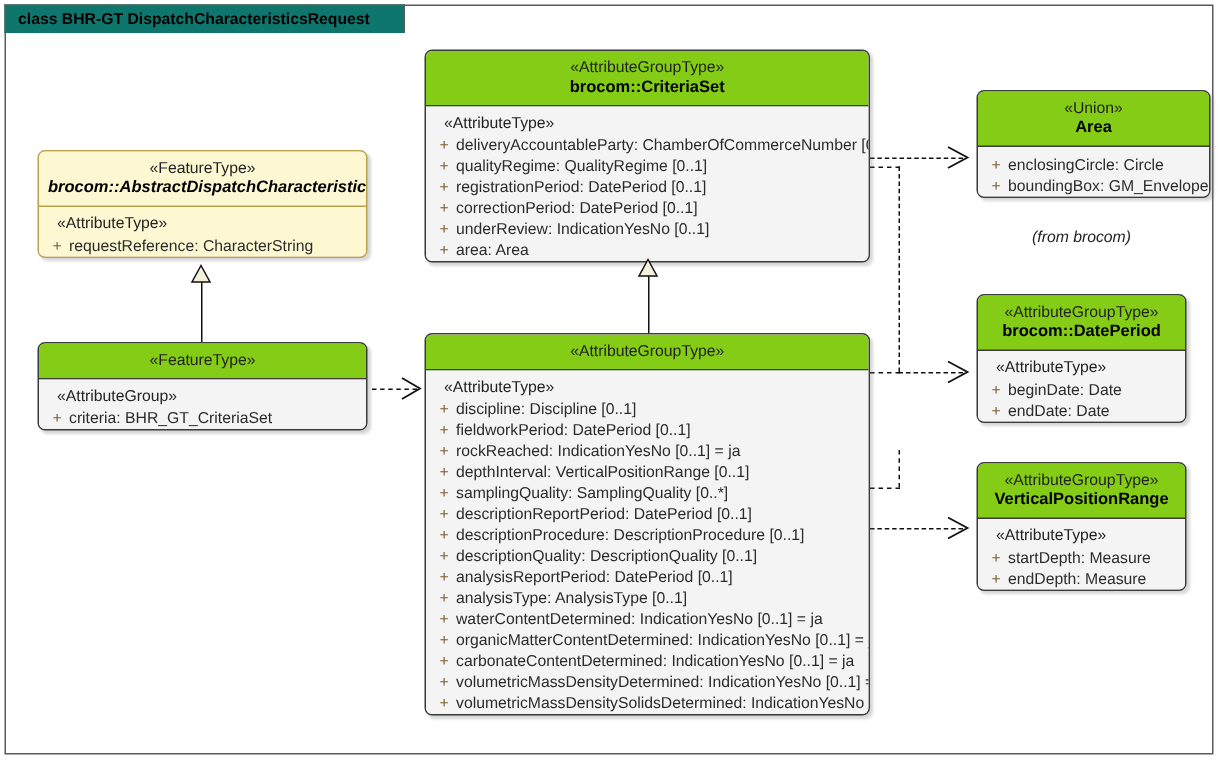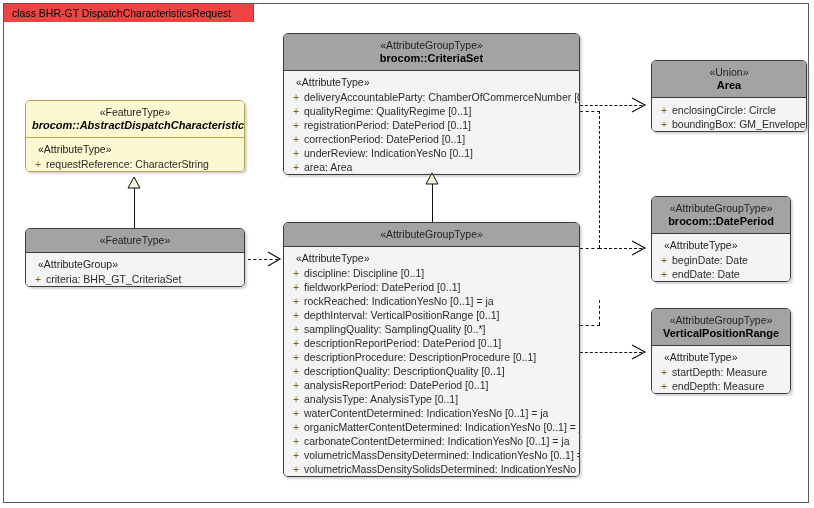"class BHR-GT" .title-tab { background: #ef4444 -> #0f766e; font-weight: normal -> bold }
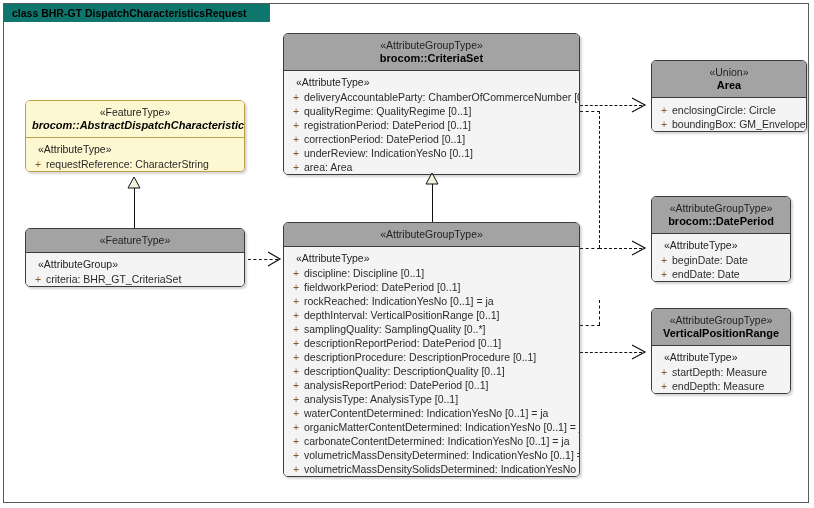"«AttributeGroupType»" .cls .hdr { background: #a3a3a3 -> #84cc16 }
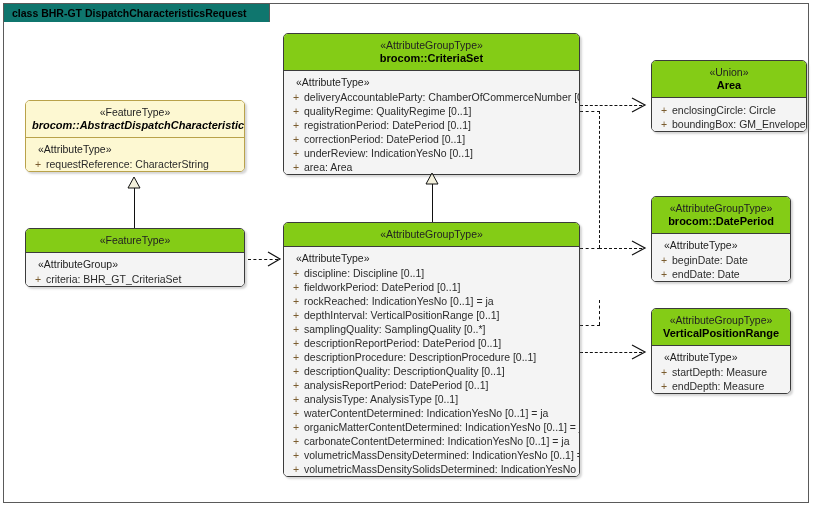"(from brocom)" div.from-note { html: none -> <div>(from brocom)</div> }
